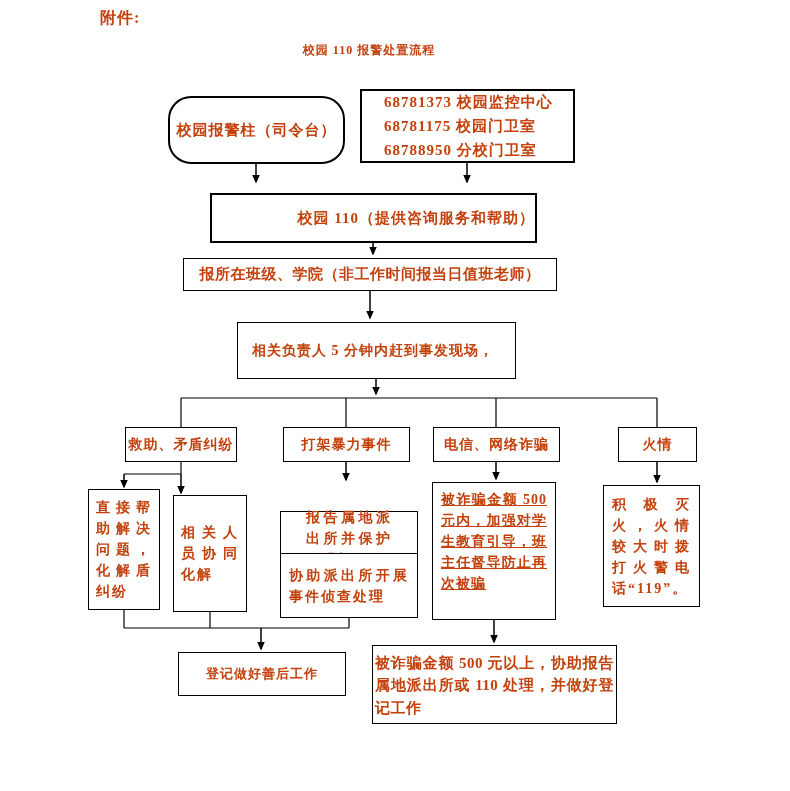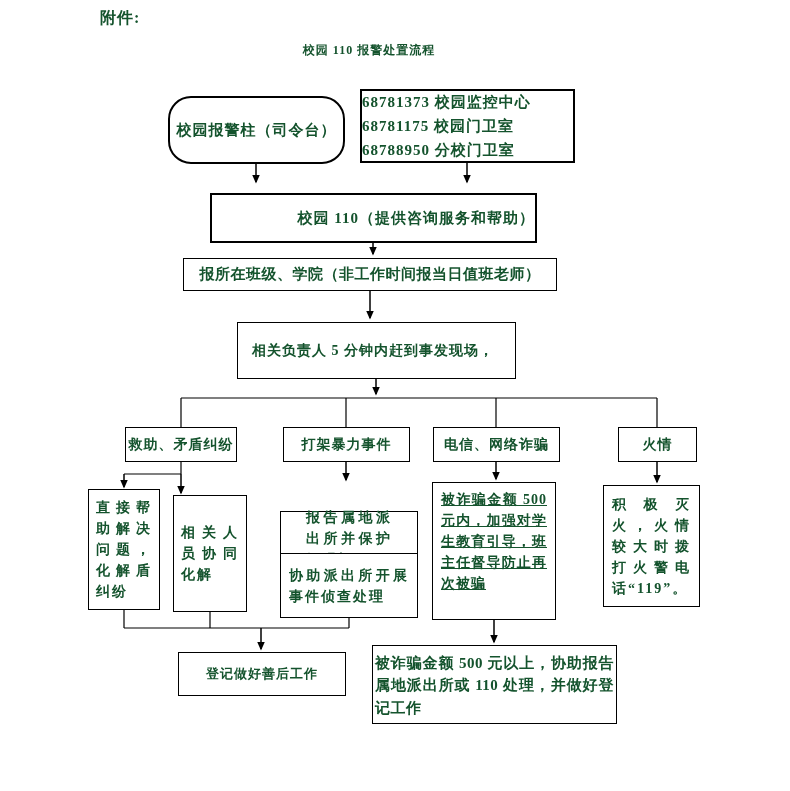"附件:" .page { color: #14532d -> #c2410c }
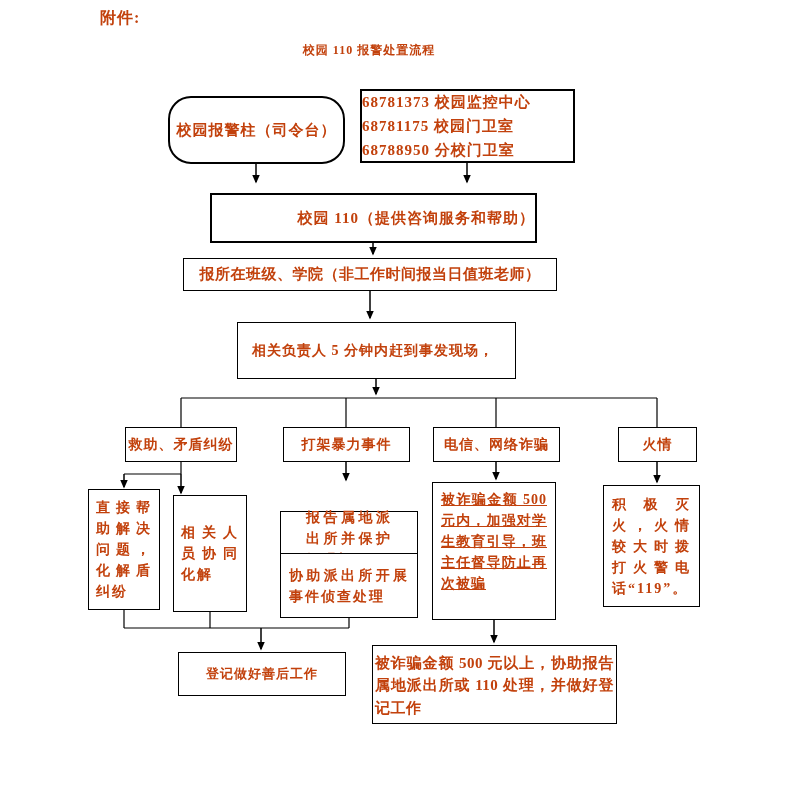"68781373 校园监控中心" #n-phone-list { padding-left: none -> 22px }
